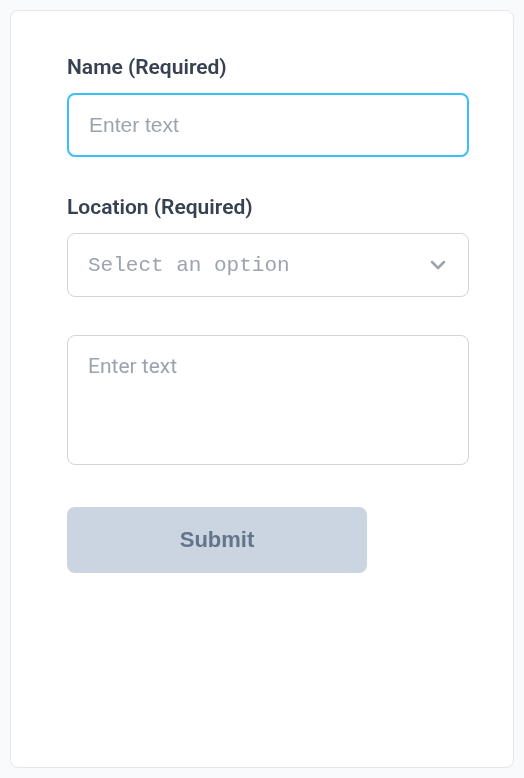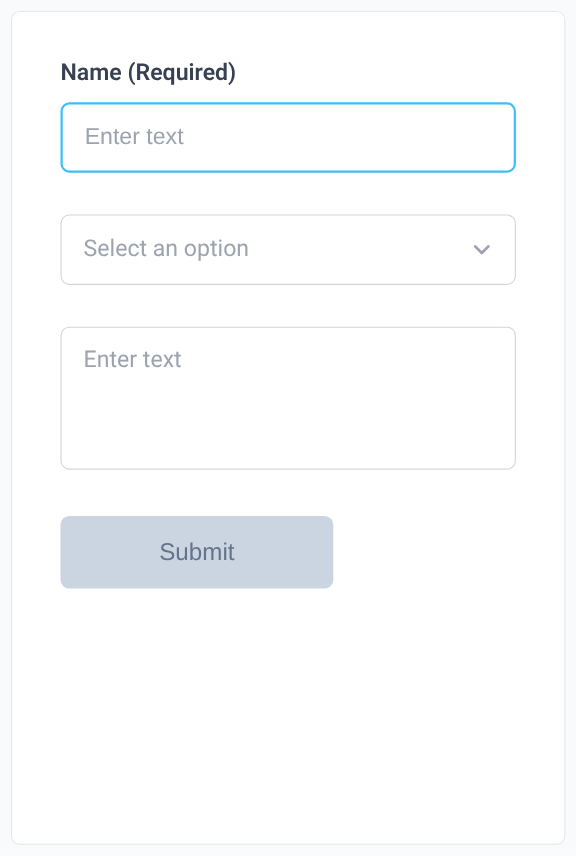"Name (Required)" .form-card { padding: 44px 44px 30px 44px -> 44px 44px 30px 56px }
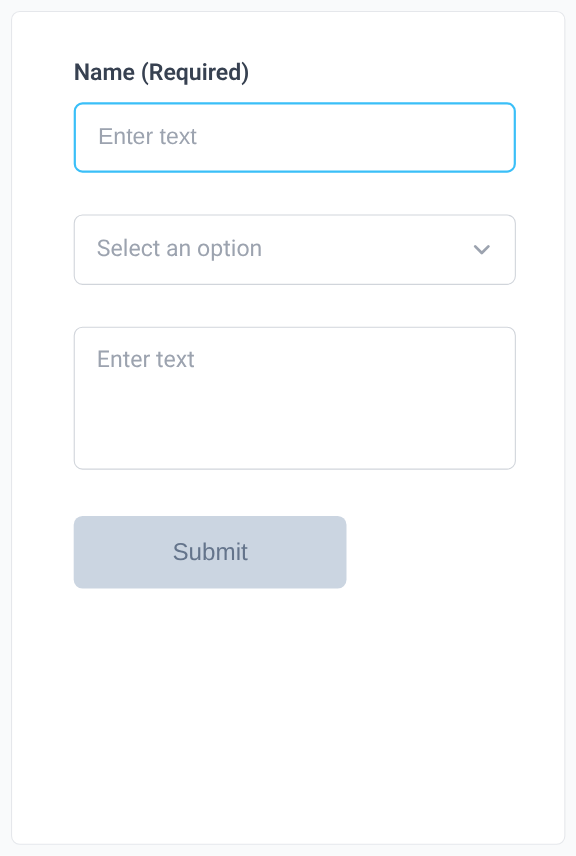"Location (Required)" label.form-label { html: none -> <label>Location (Required)</label> }
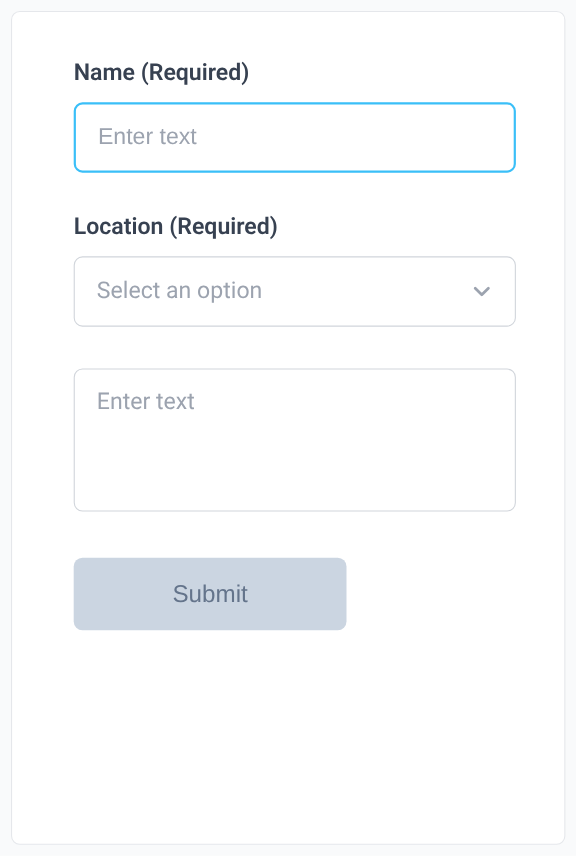"Select an option" .select-placeholder { font-family: none -> Liberation Mono, monospace }
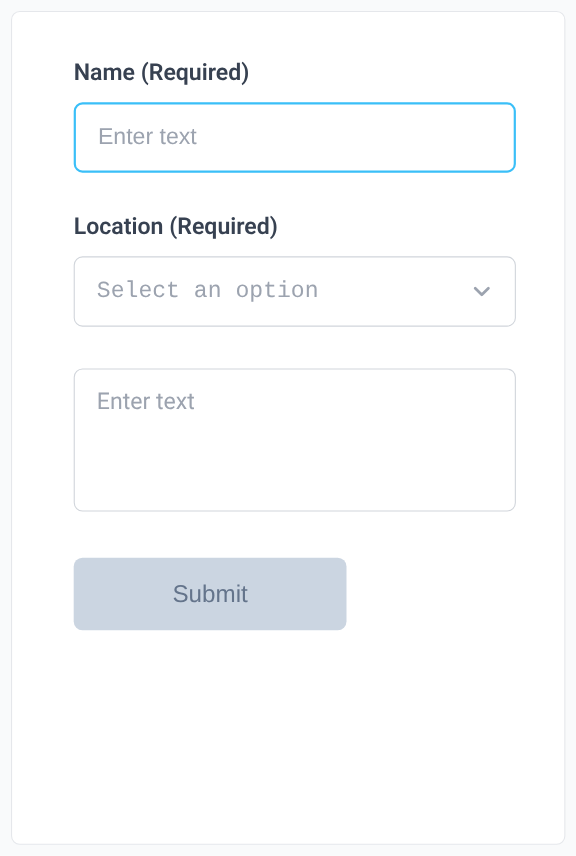"Submit" .submit-button { font-weight: 400 -> 700; width: 248px -> 300px }
